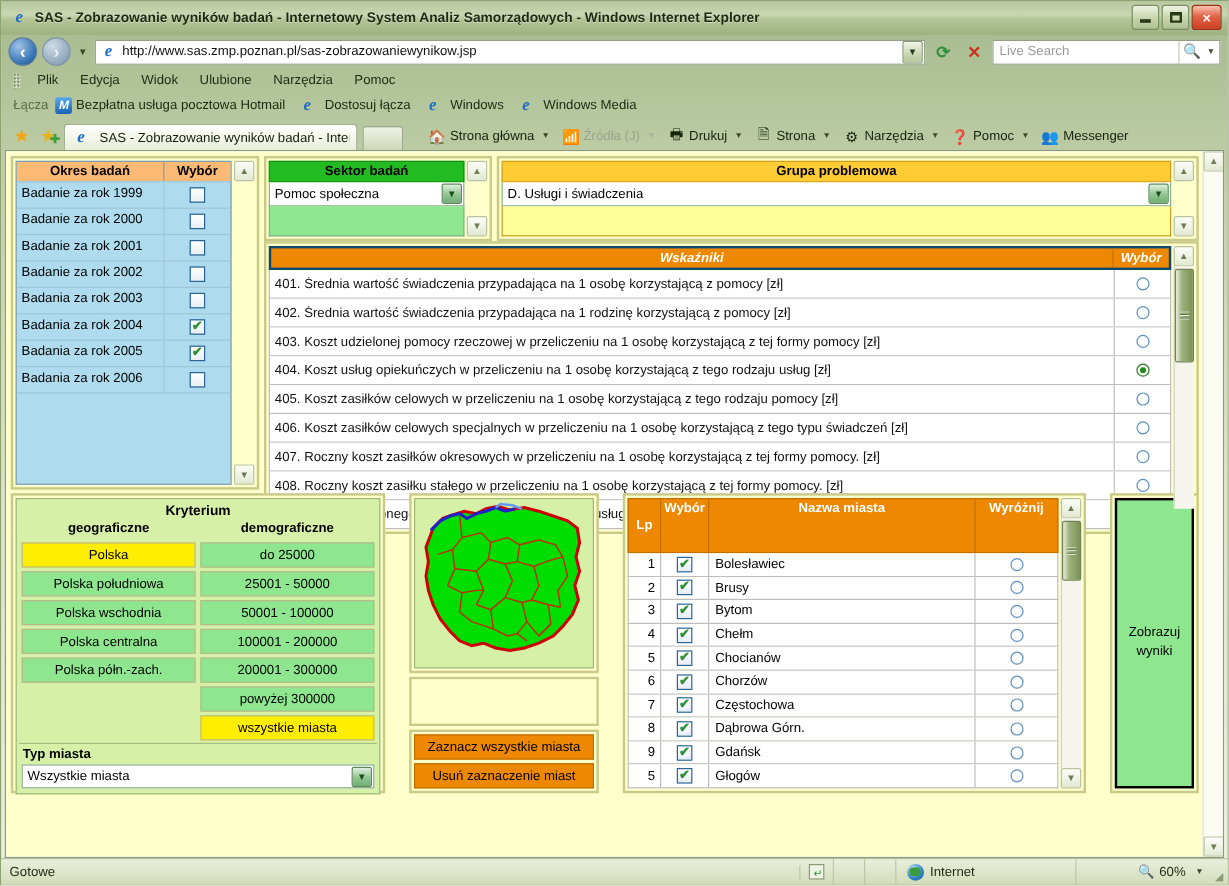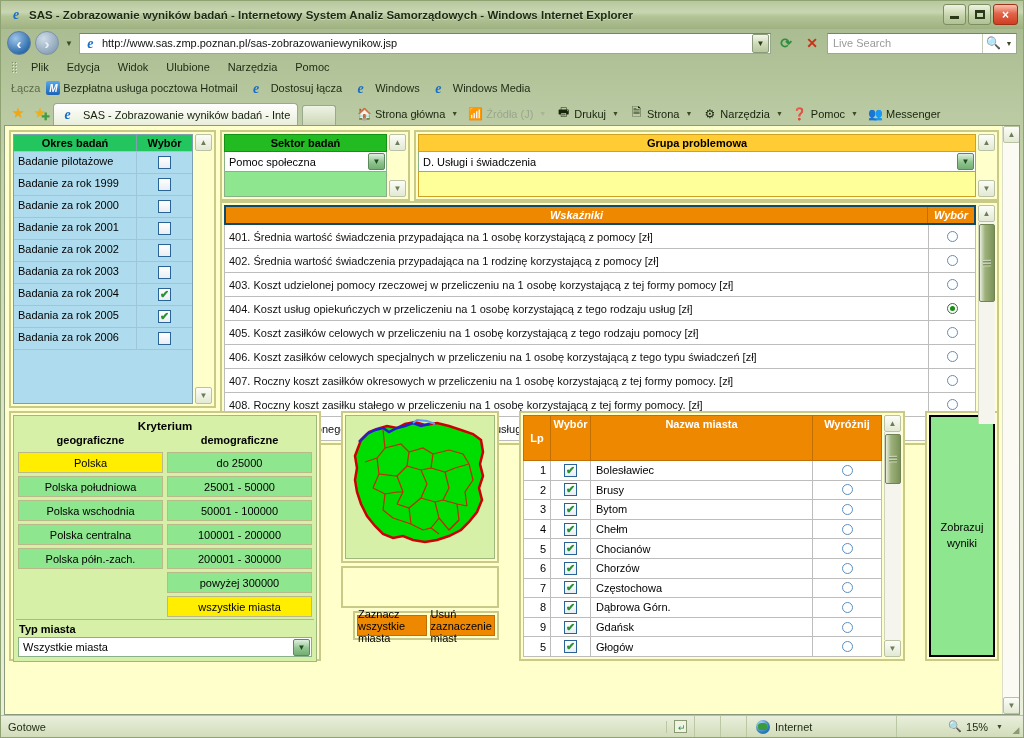"Okres badań" .okres-head { background: #22c55e -> #fdba74 }
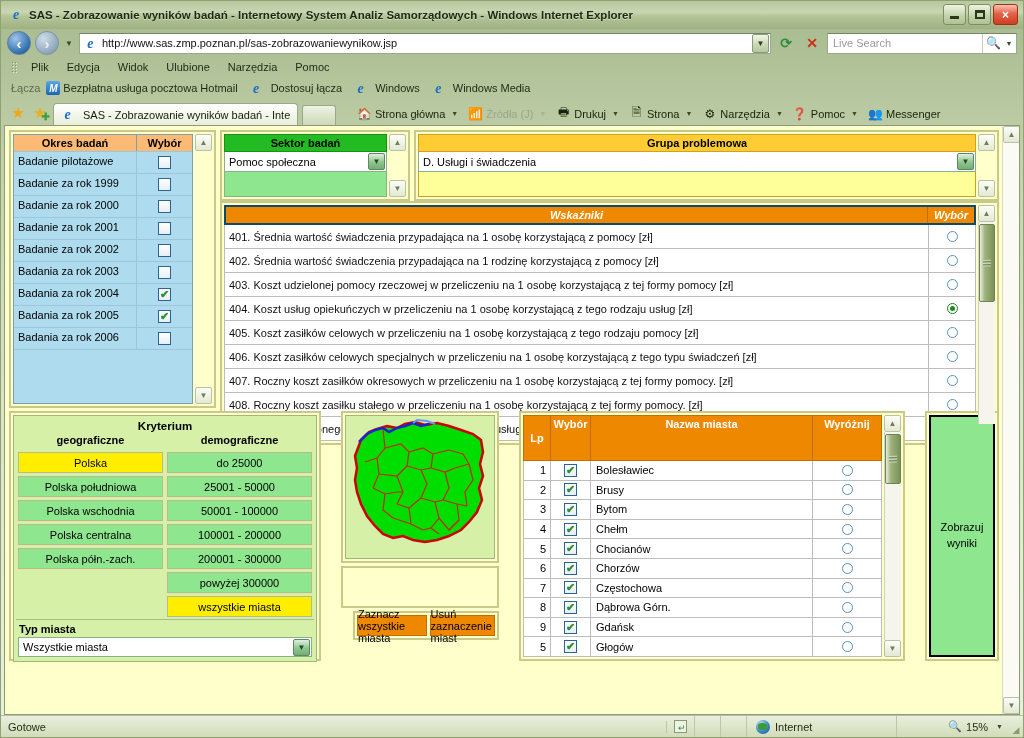"Badanie pilotażowe" div.okres-row { html: <div> <div>Badanie pilotażowe</div> <div> <span></span> </div> </div> -> none }
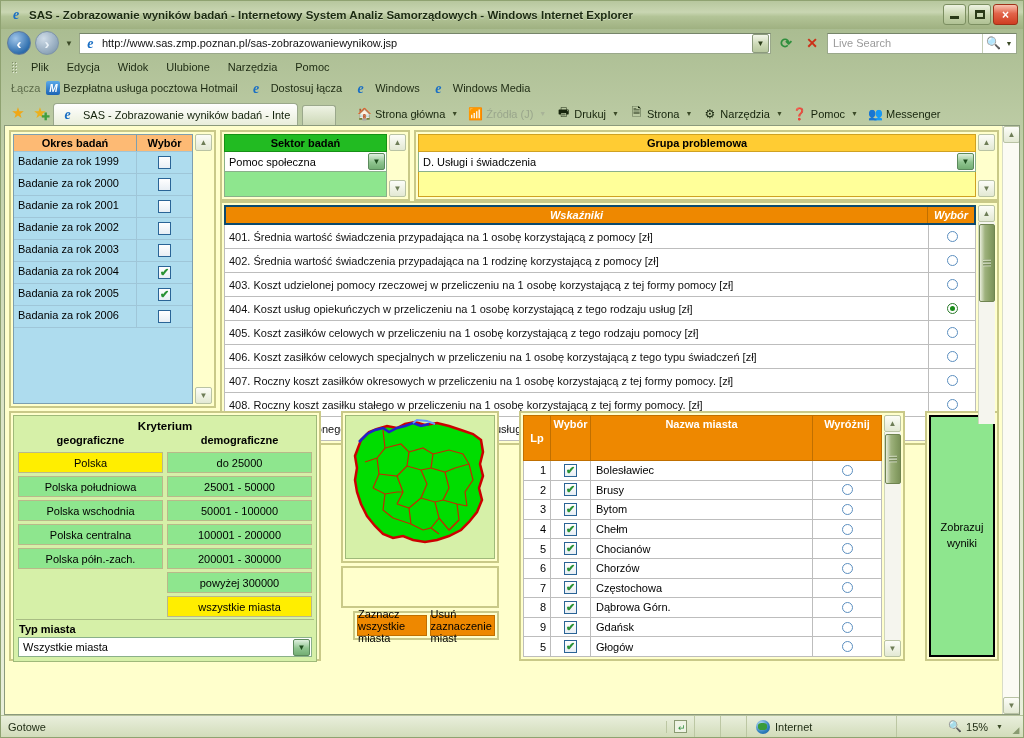"Zaznacz wszystkie miasta" .map-btns { flex-direction: row -> column; margin-left: 12px -> none }
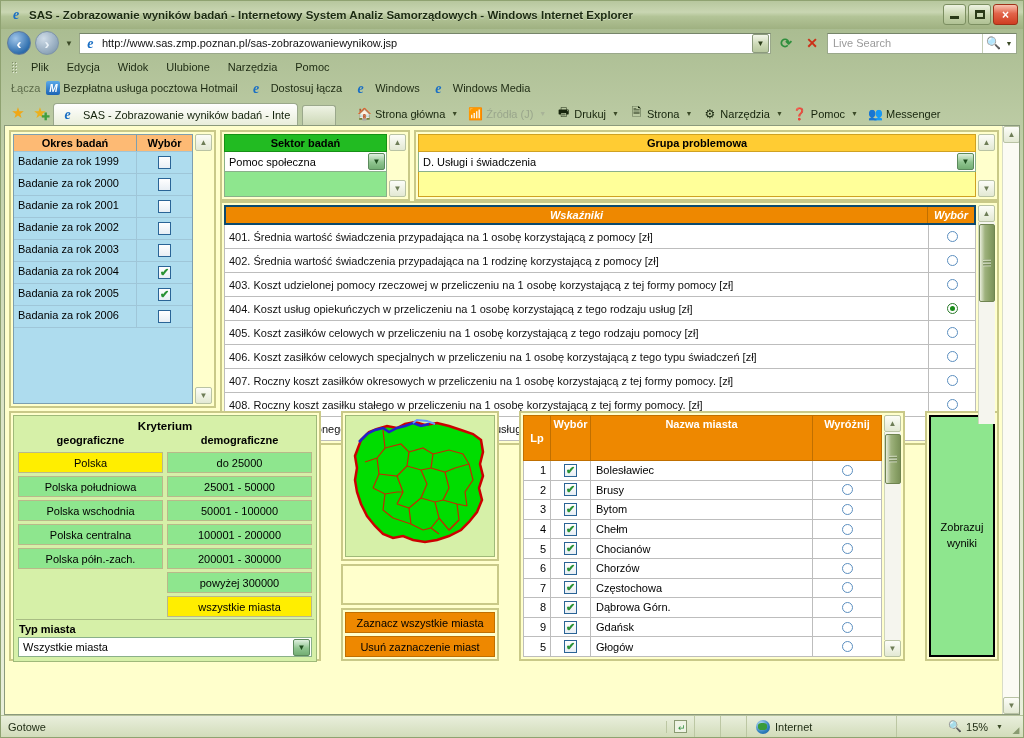"15%" span { text: 15% -> 60% }
